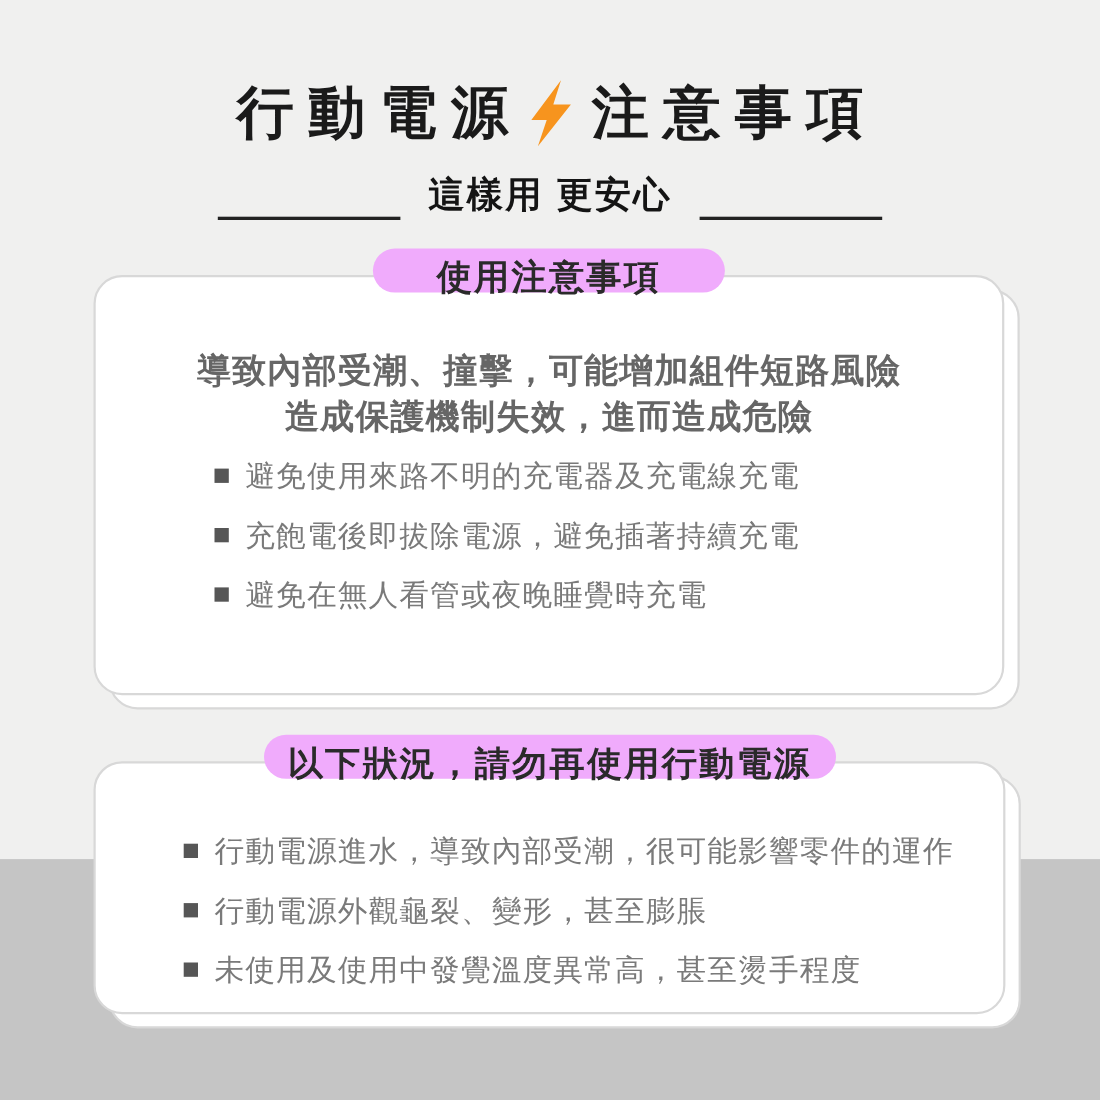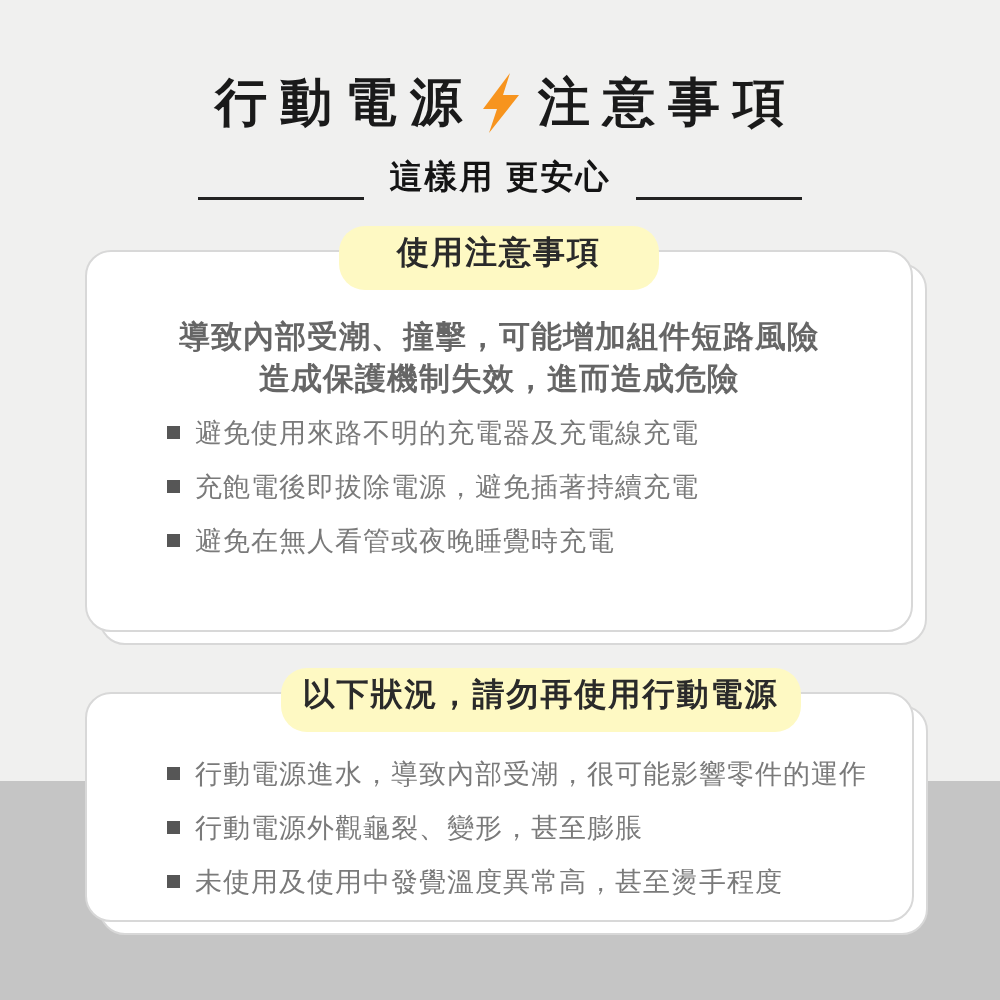"使用注意事項" .badge { background: #fef9c3 -> #f0abfc; height: 64px -> 40px }
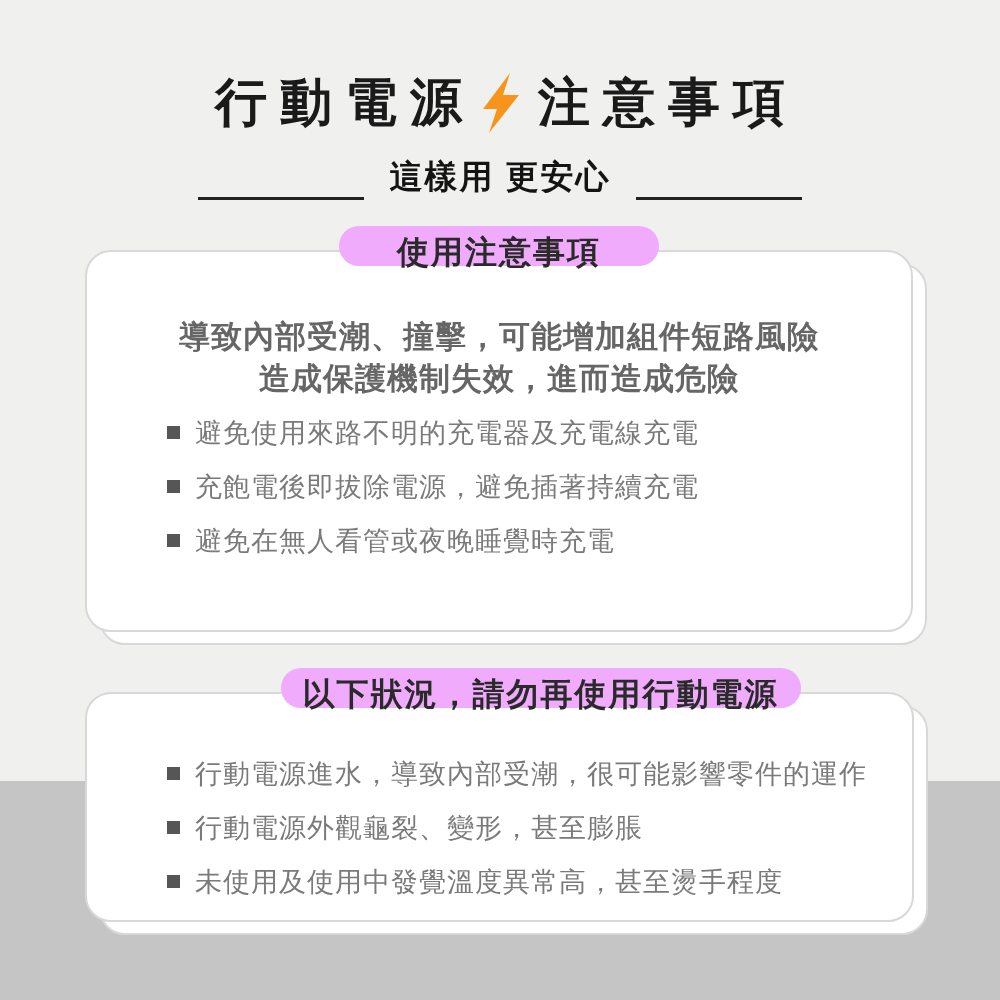"避免使用來路不明的充電器及充電線充電" .first ul.bullets { padding-left: 80px -> 108px }
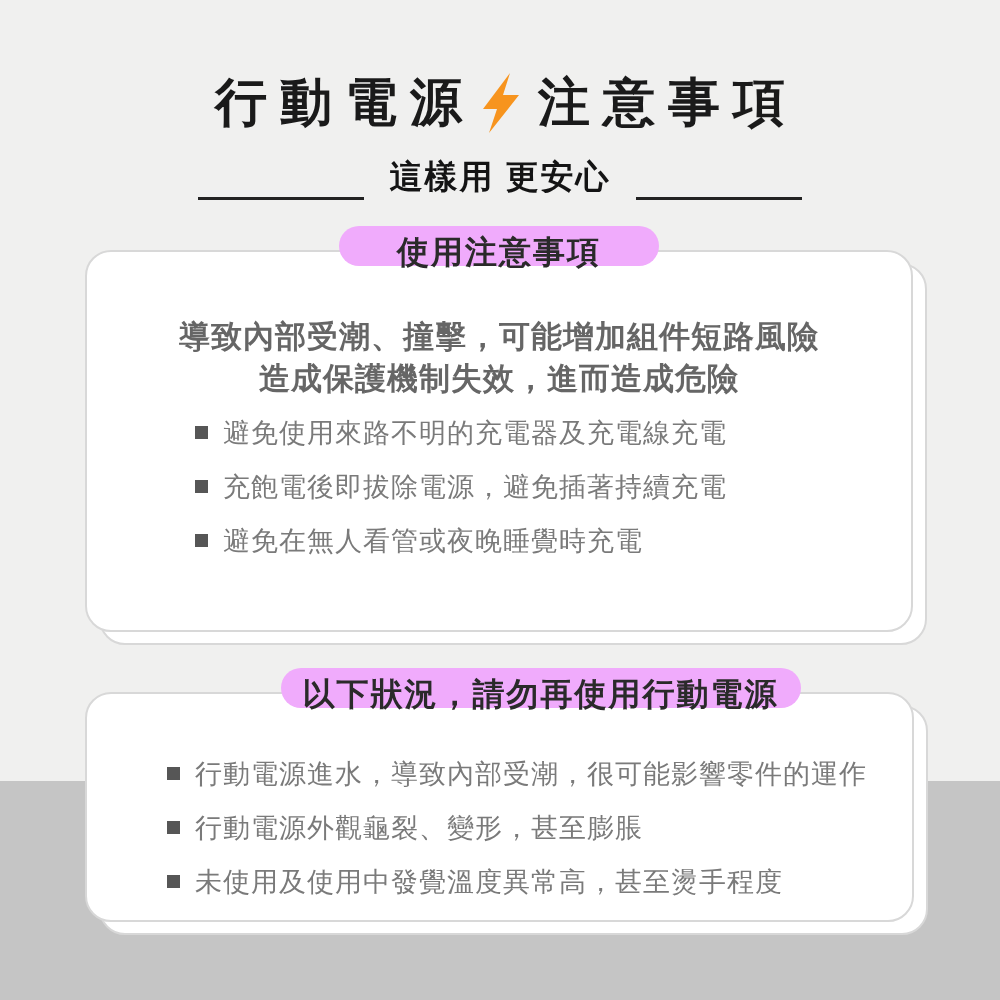"以下狀況，請勿再使用行動電源" .second .badge { margin-left: 41px -> none }
